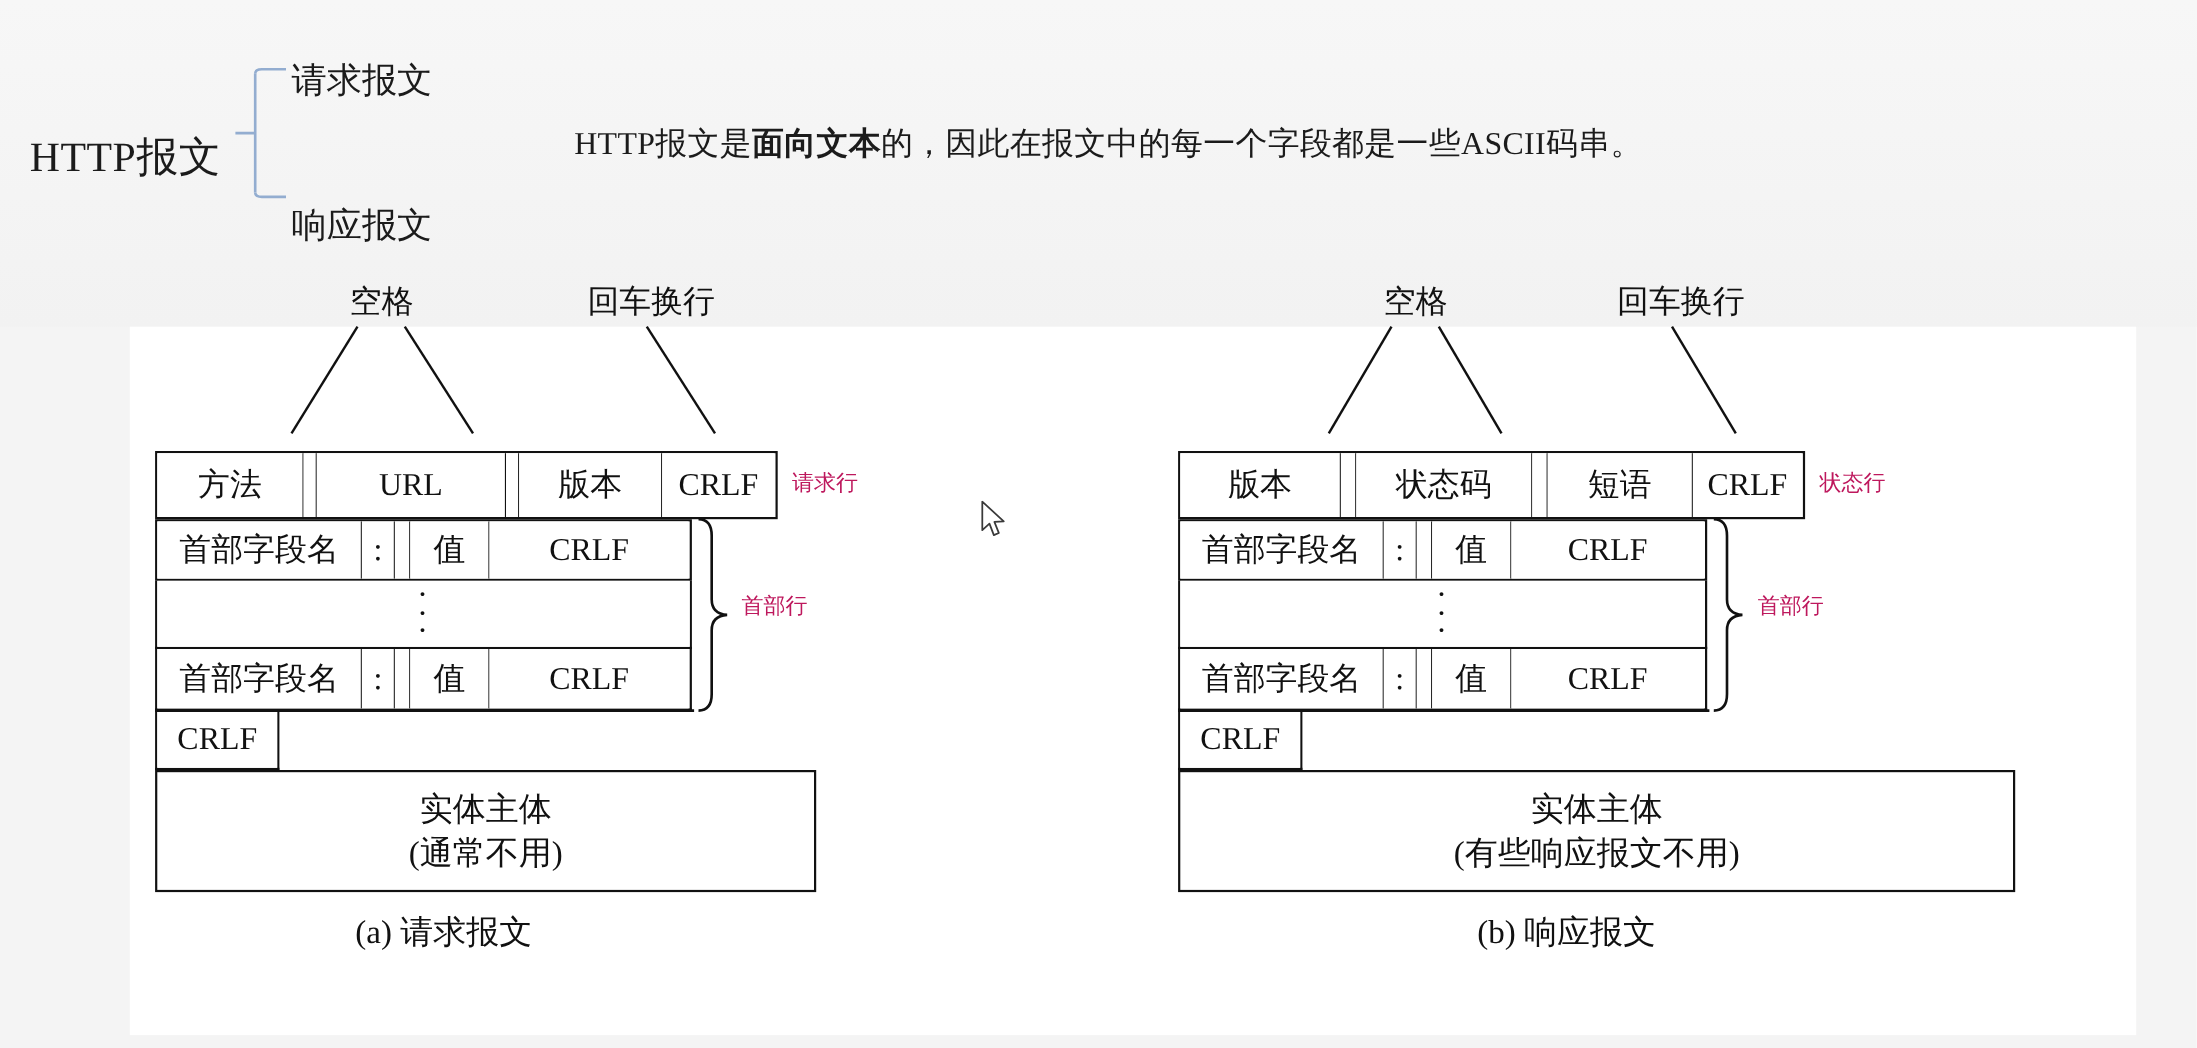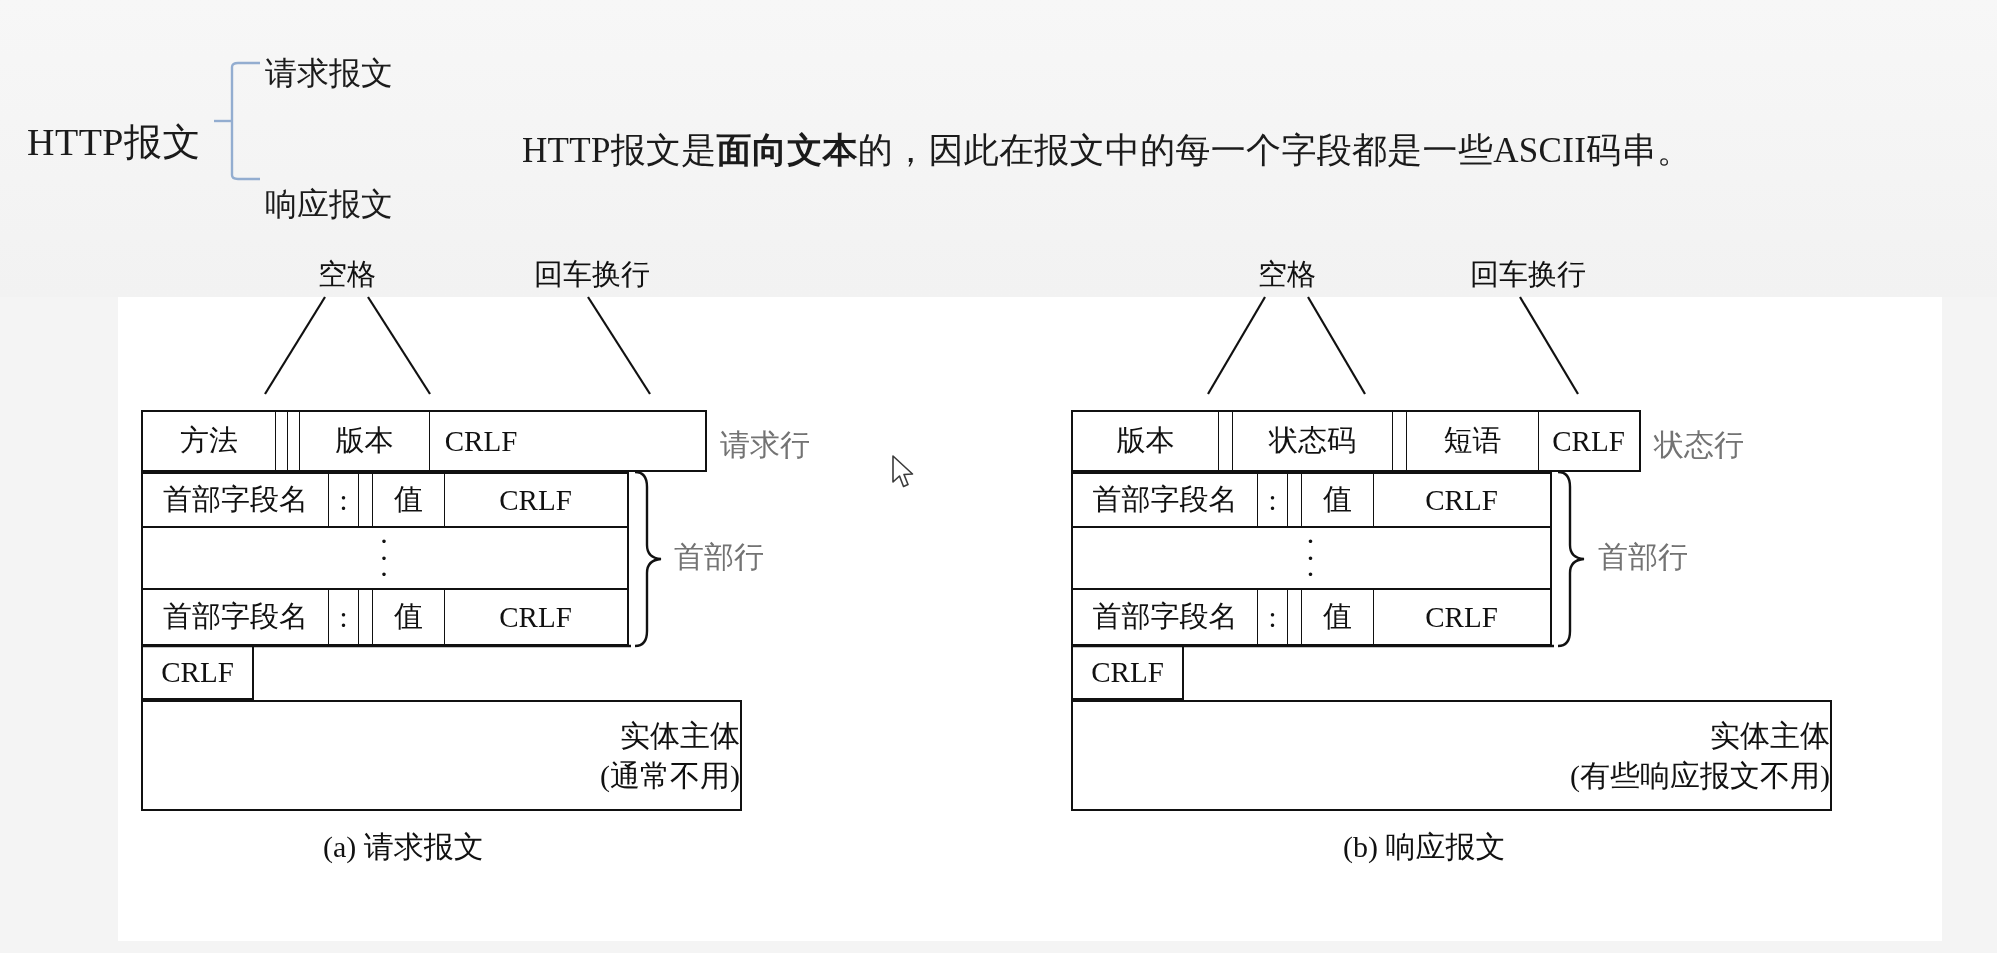"HTTP报文是面向文本的，因此在报文中的每一个字段都是一些ASCII码串。" .headline { font-size: 35px -> 29px; top: 127px -> 111px }
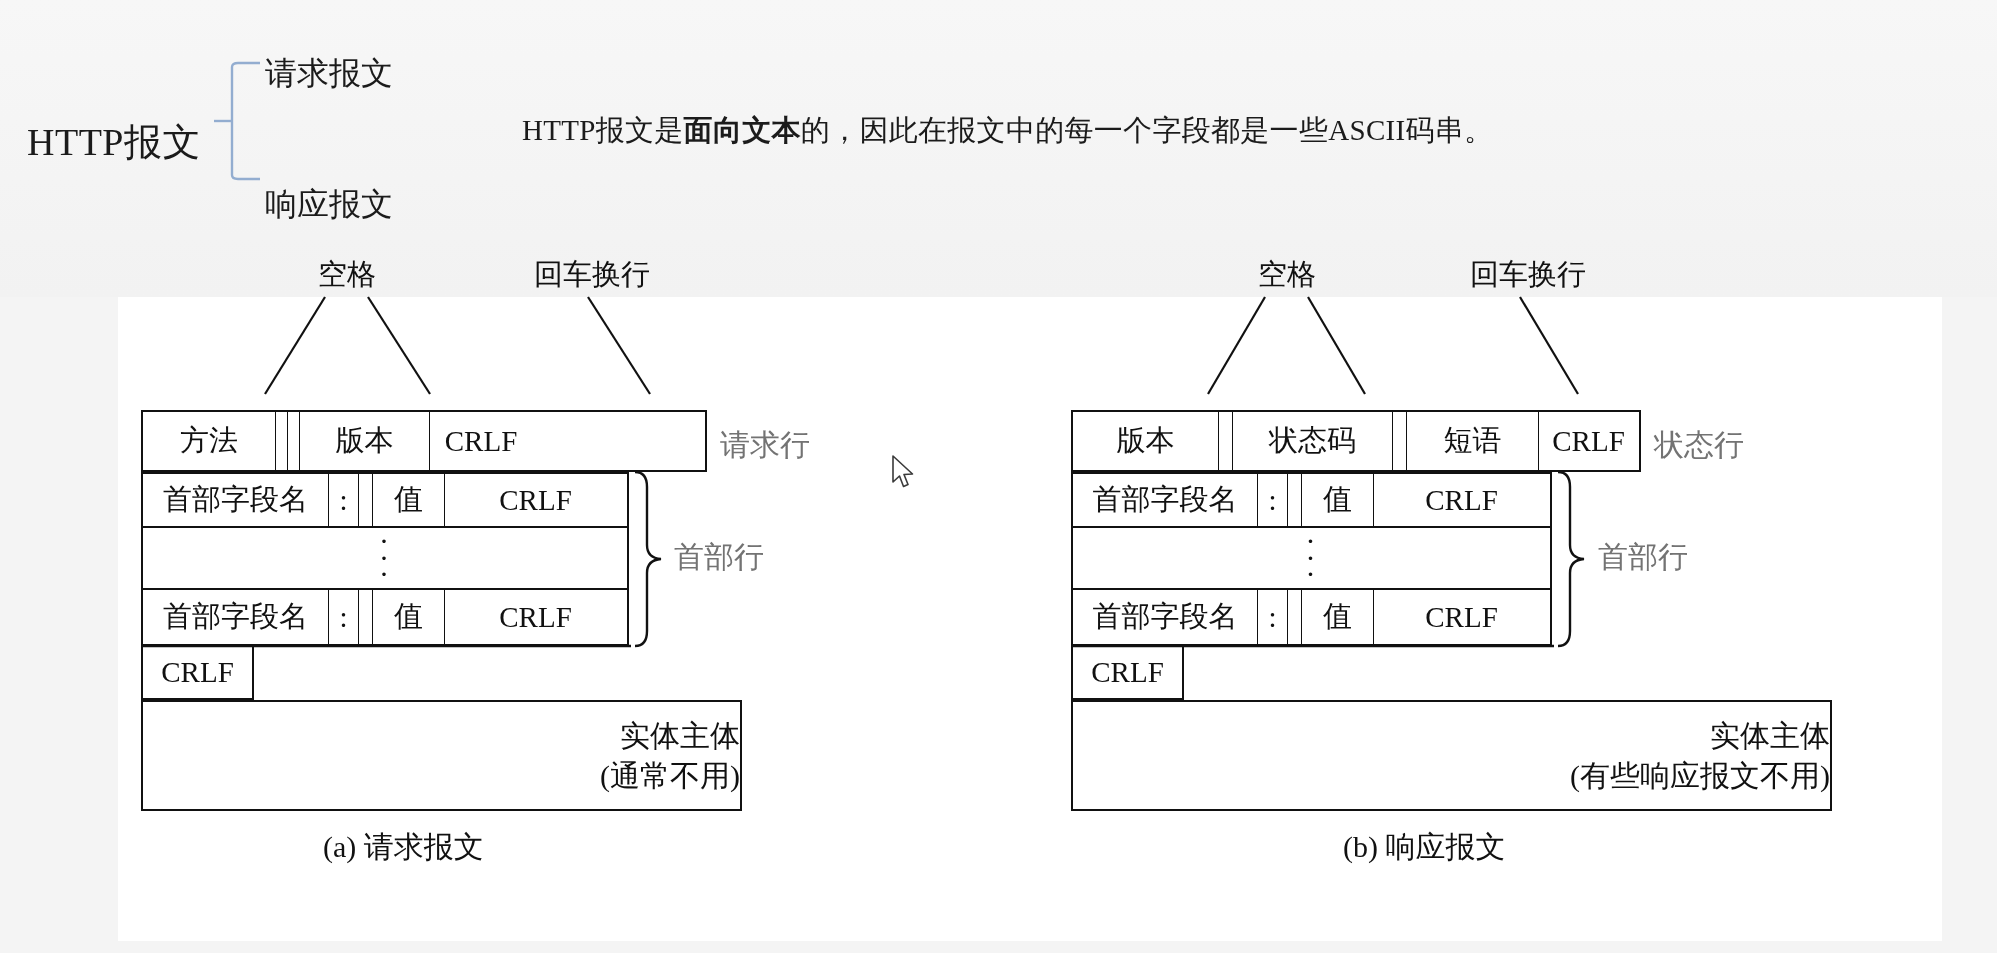"URL" div.cell { html: none -> <div>URL</div> }
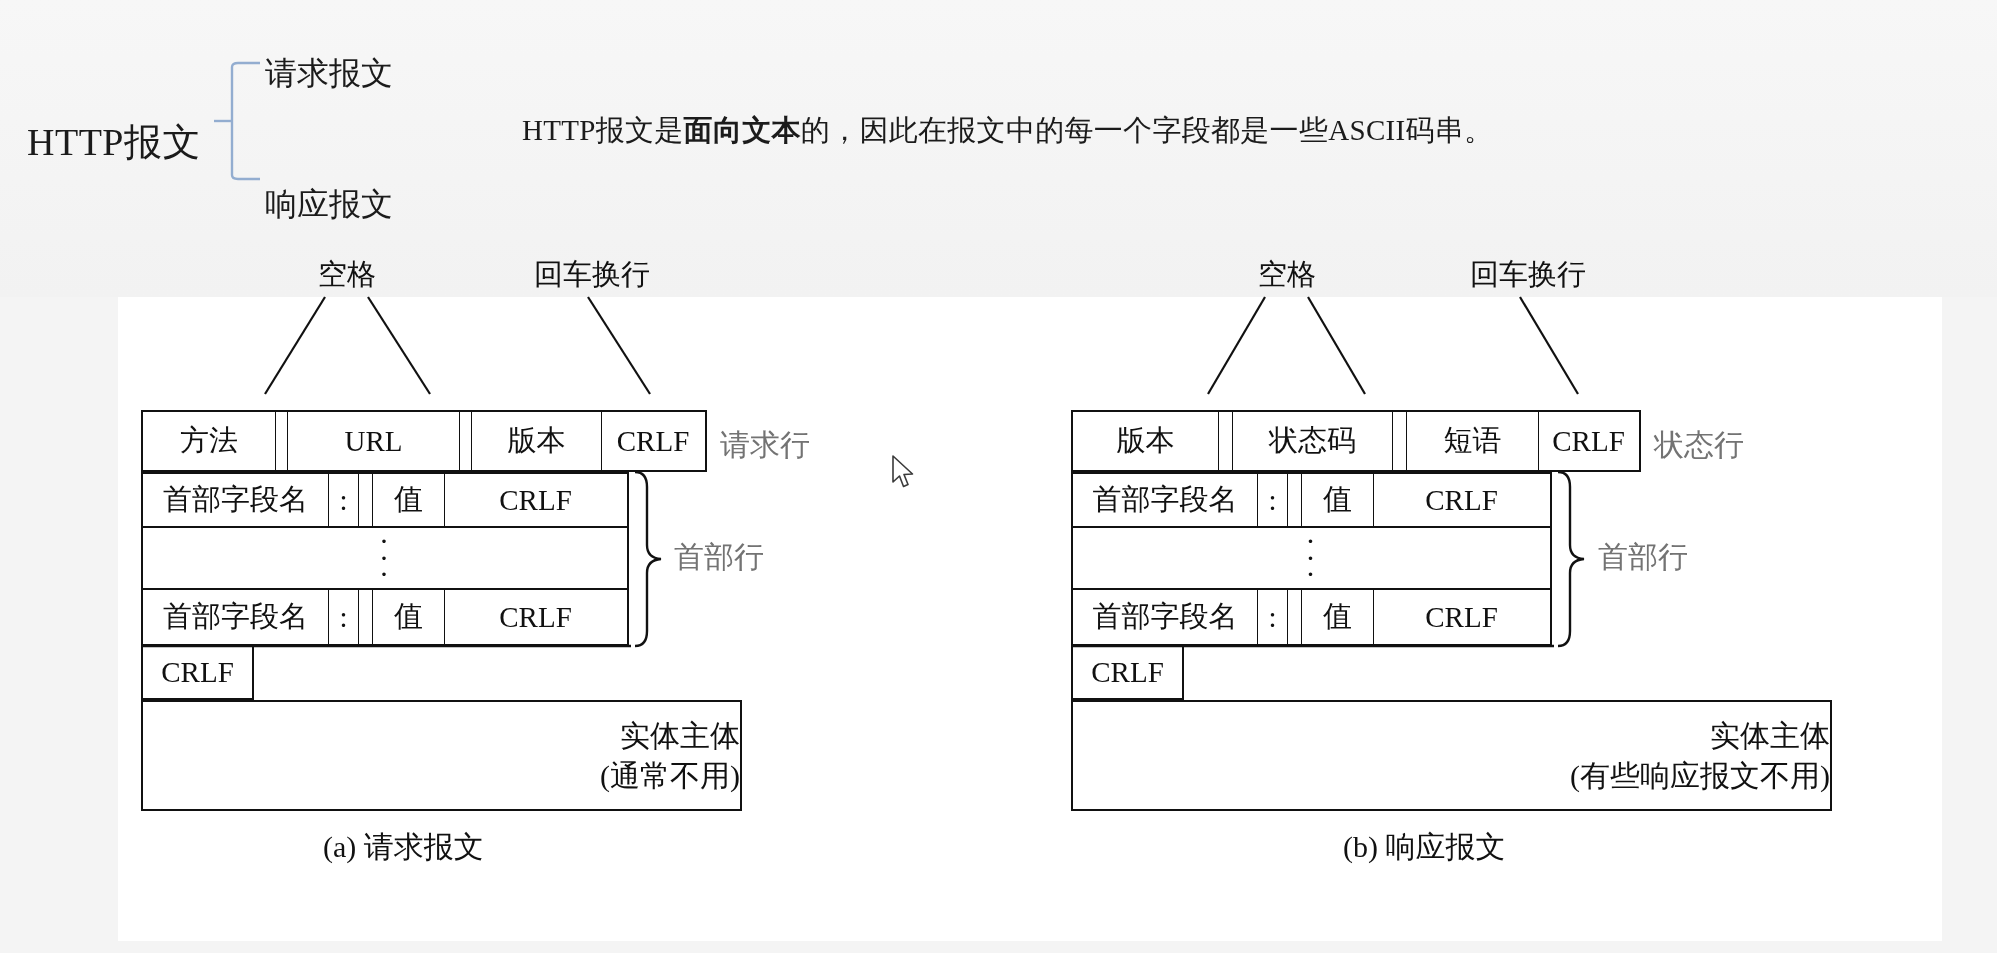"请求行" .sidelabel { color: #737373 -> #be185d; font-size: 30px -> 20px }
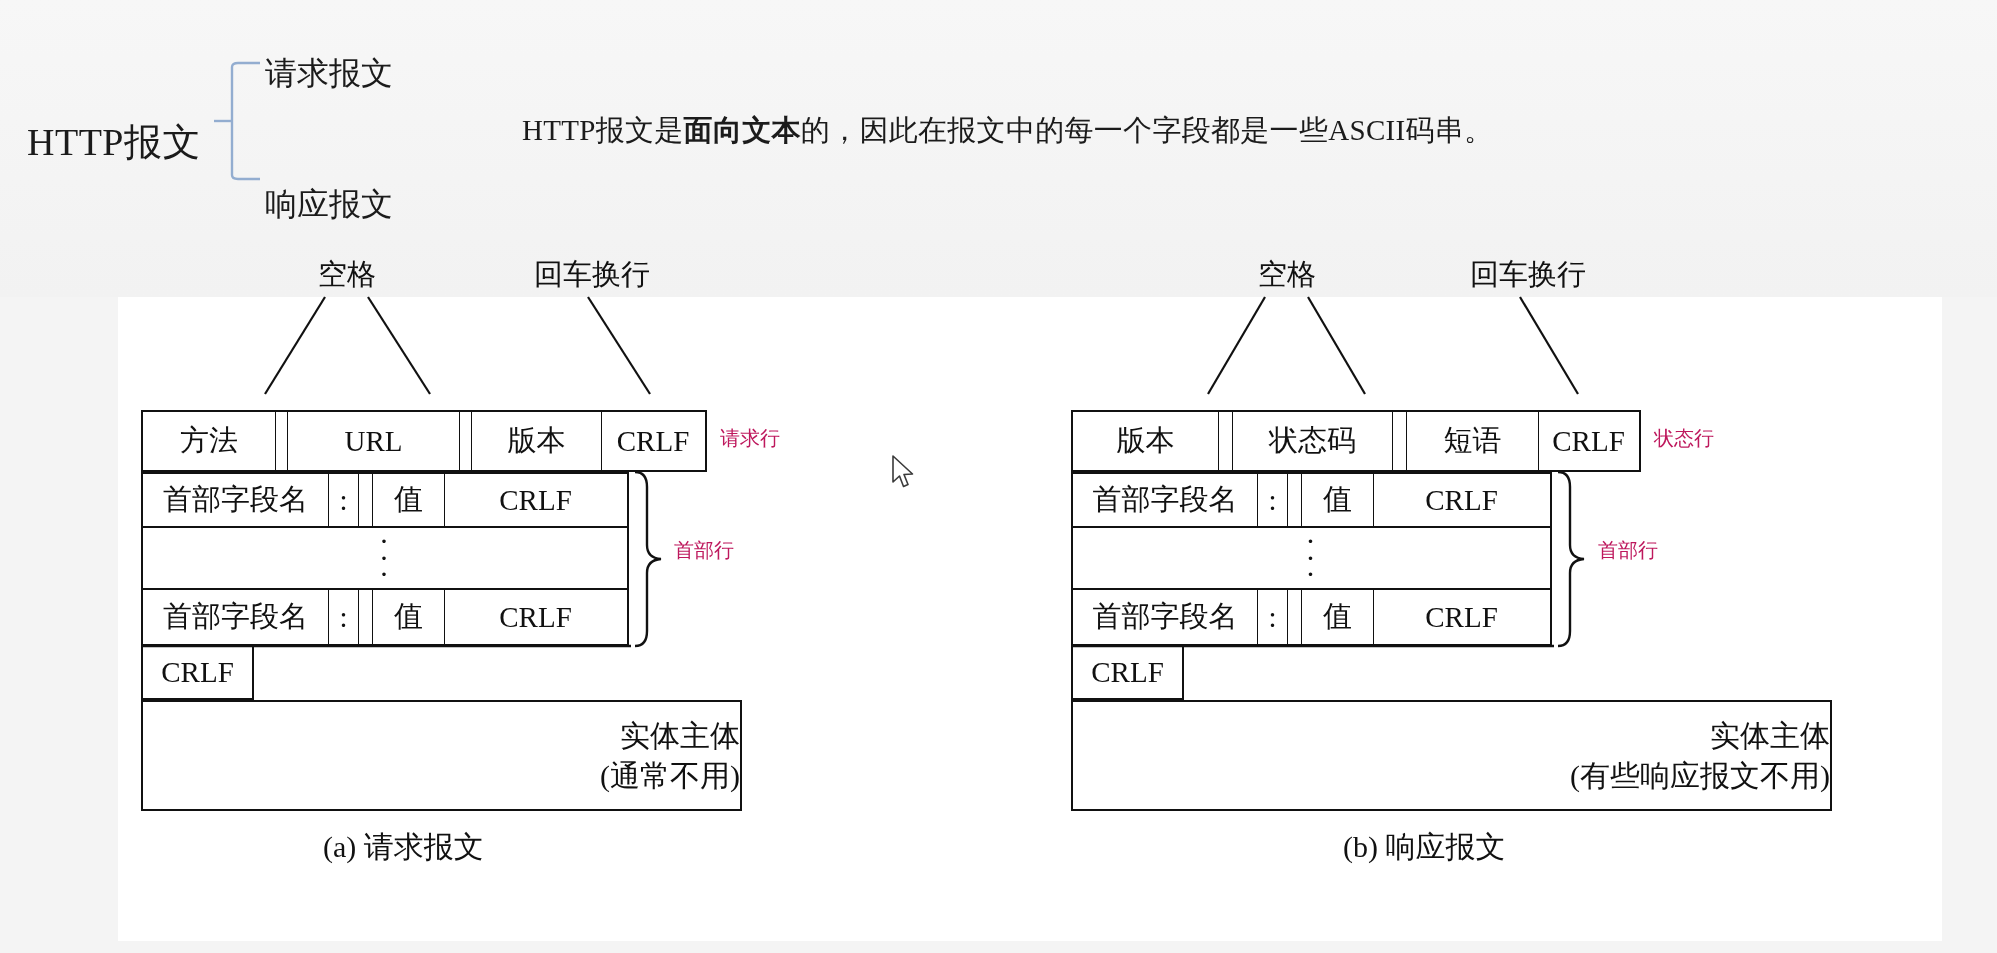"实体主体" .bodybox { align-items: flex-end -> center }
